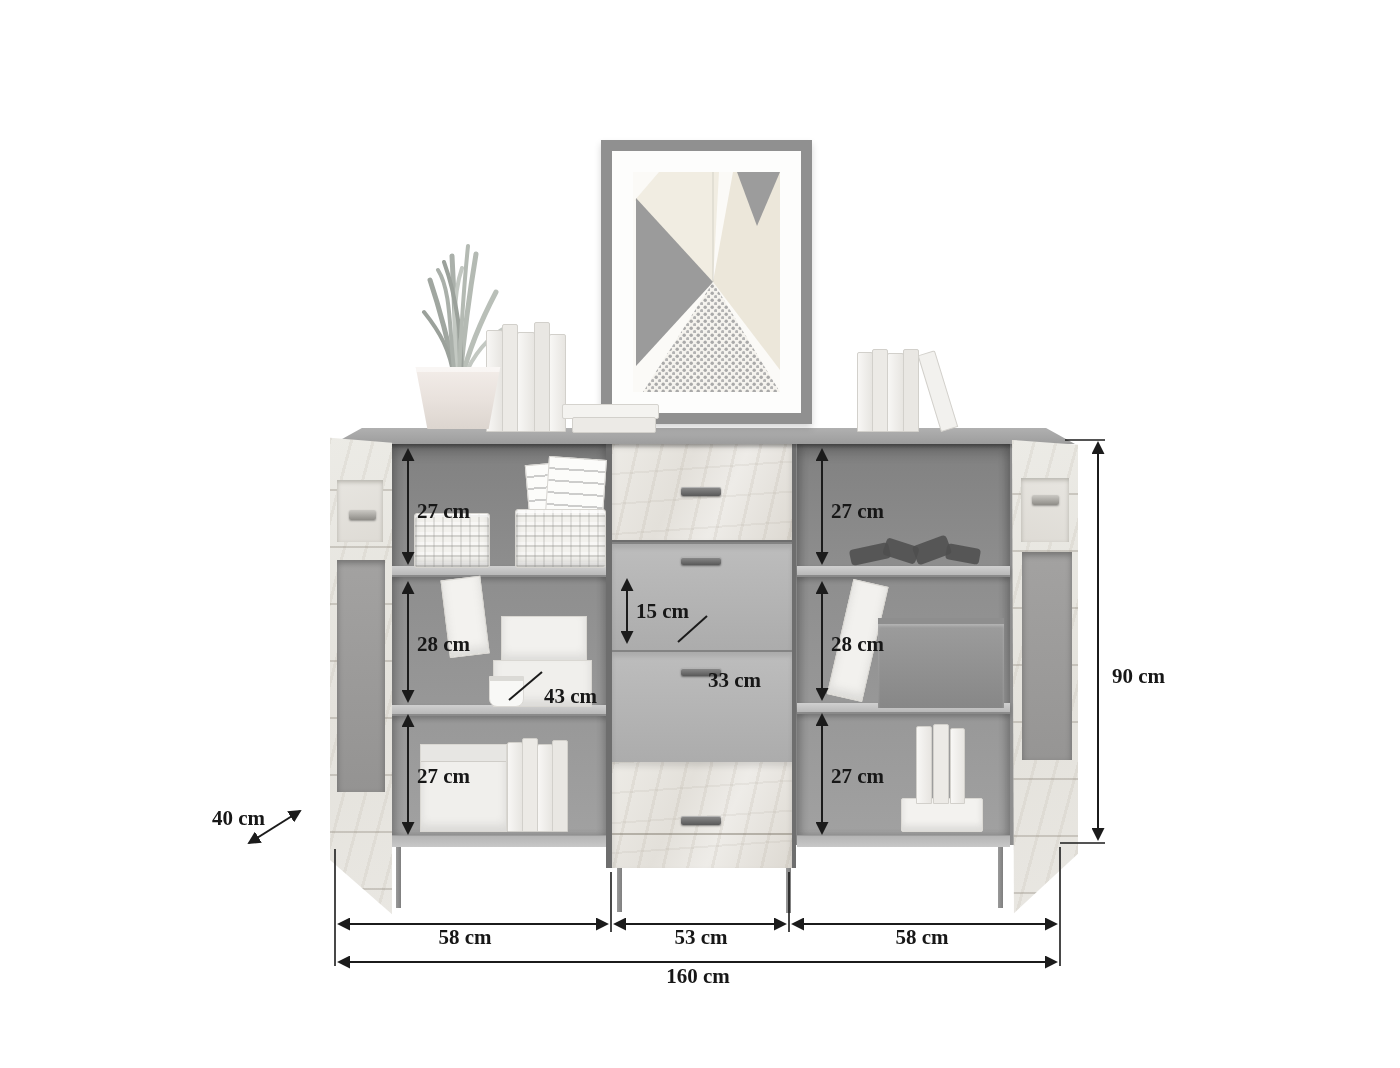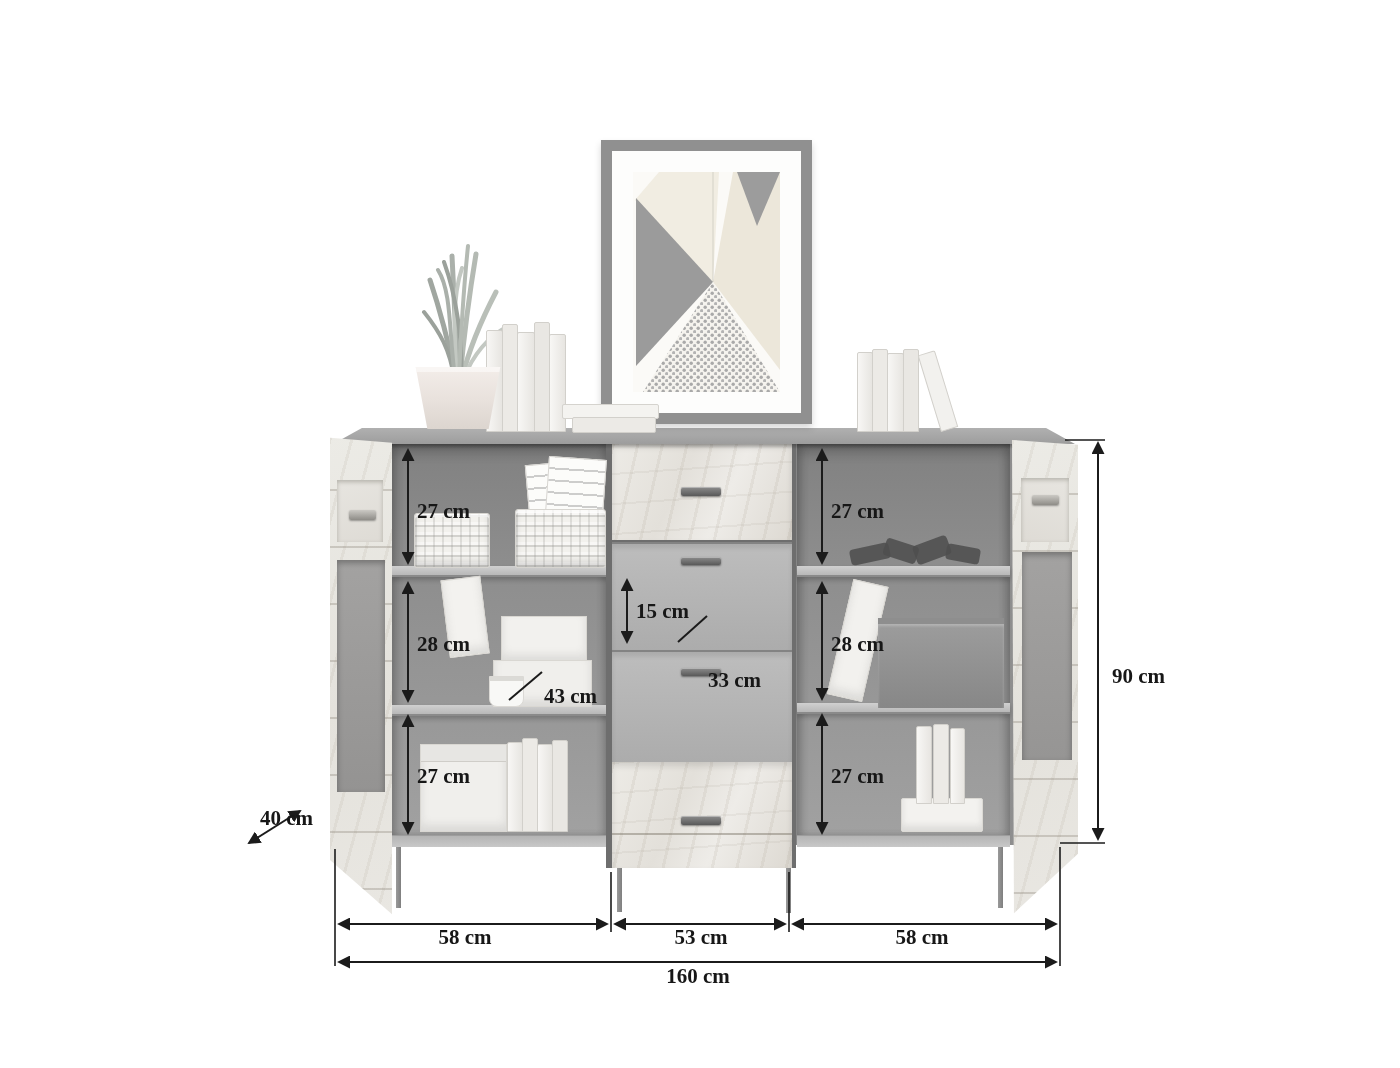"40 cm" div.dim-label { margin-left: 48px -> none }
